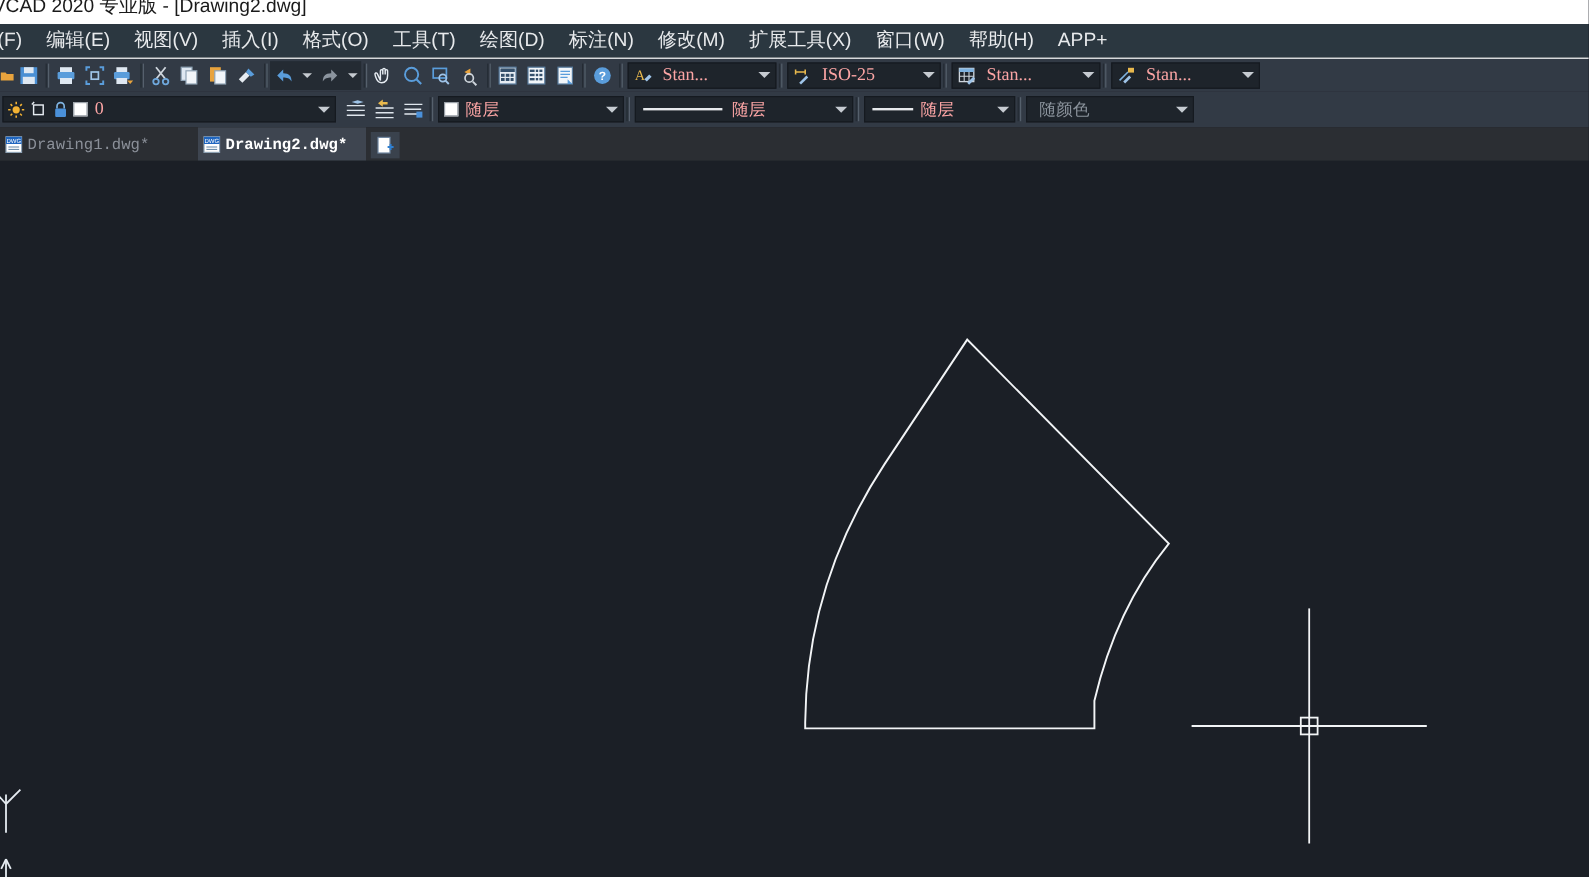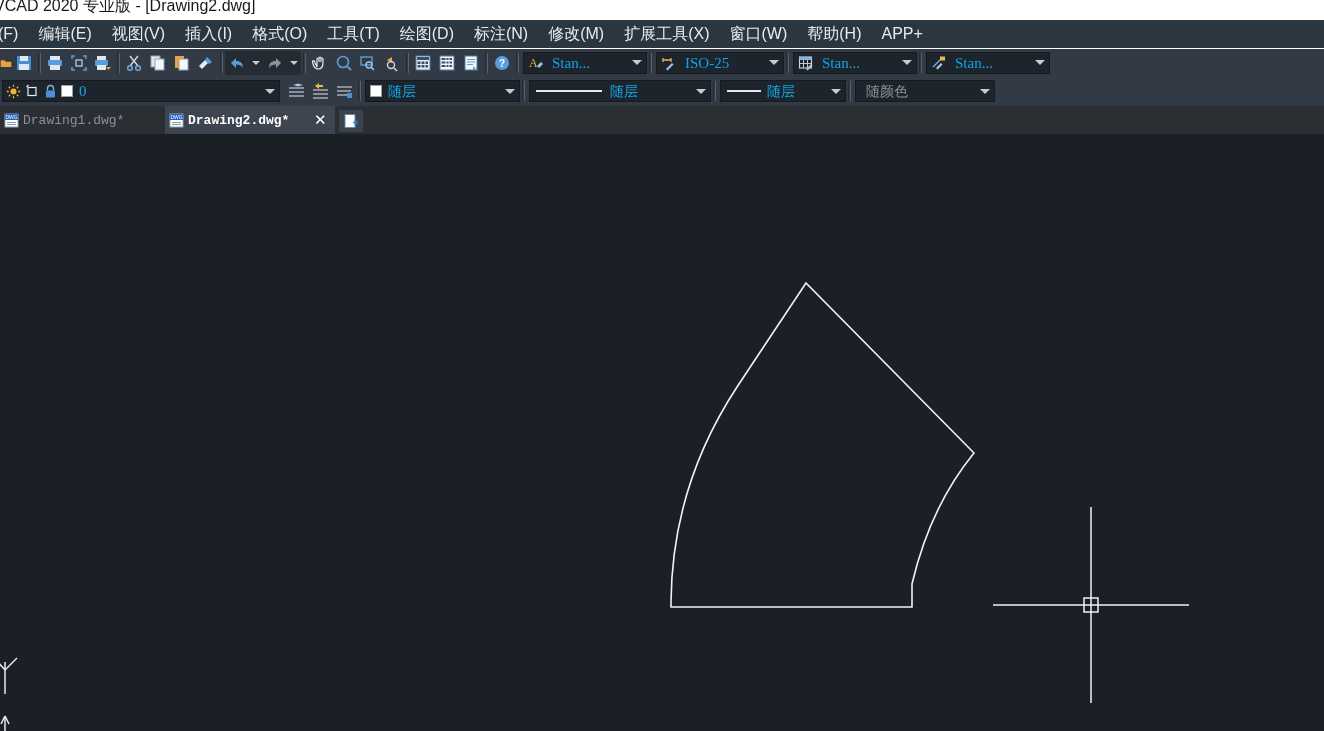"Stan..." .combo .combo-text { color: #0ea5e9 -> #fca5a5 }
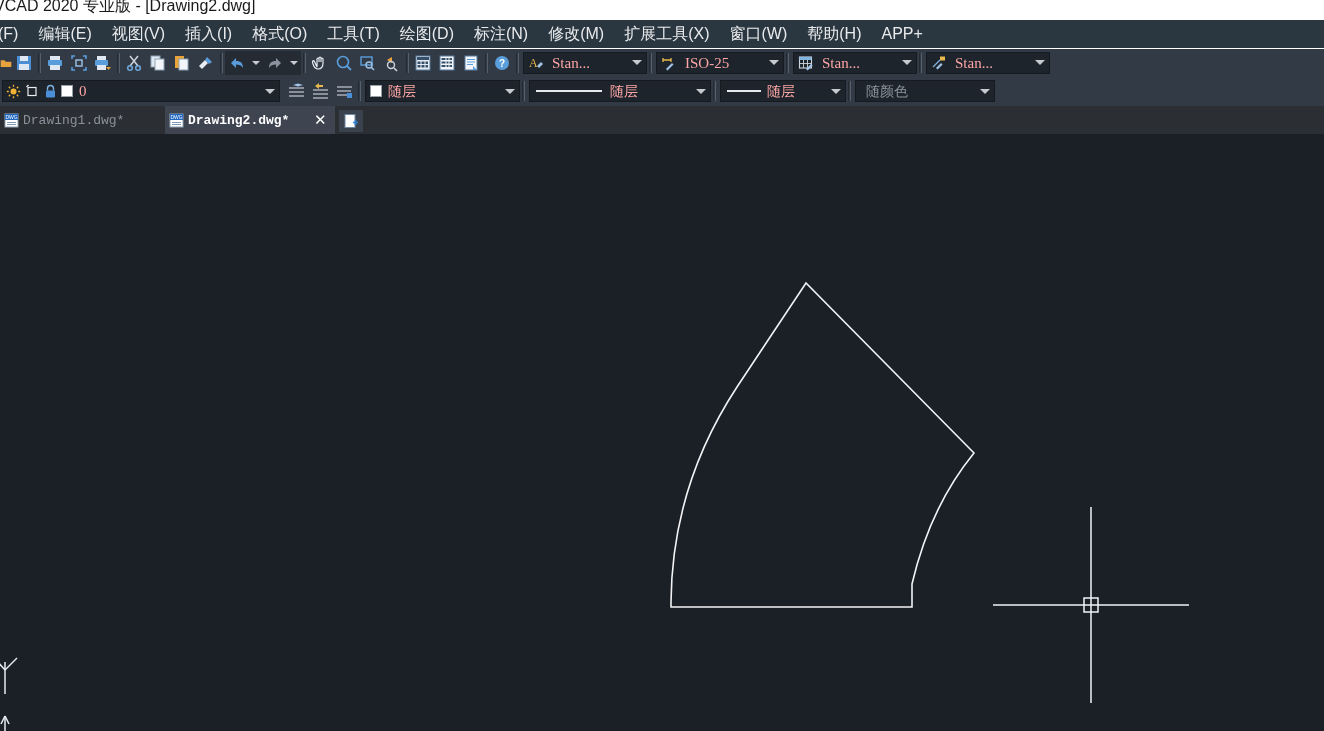"Drawing2.dwg*" div.doctab { width: 170px -> 140px }
